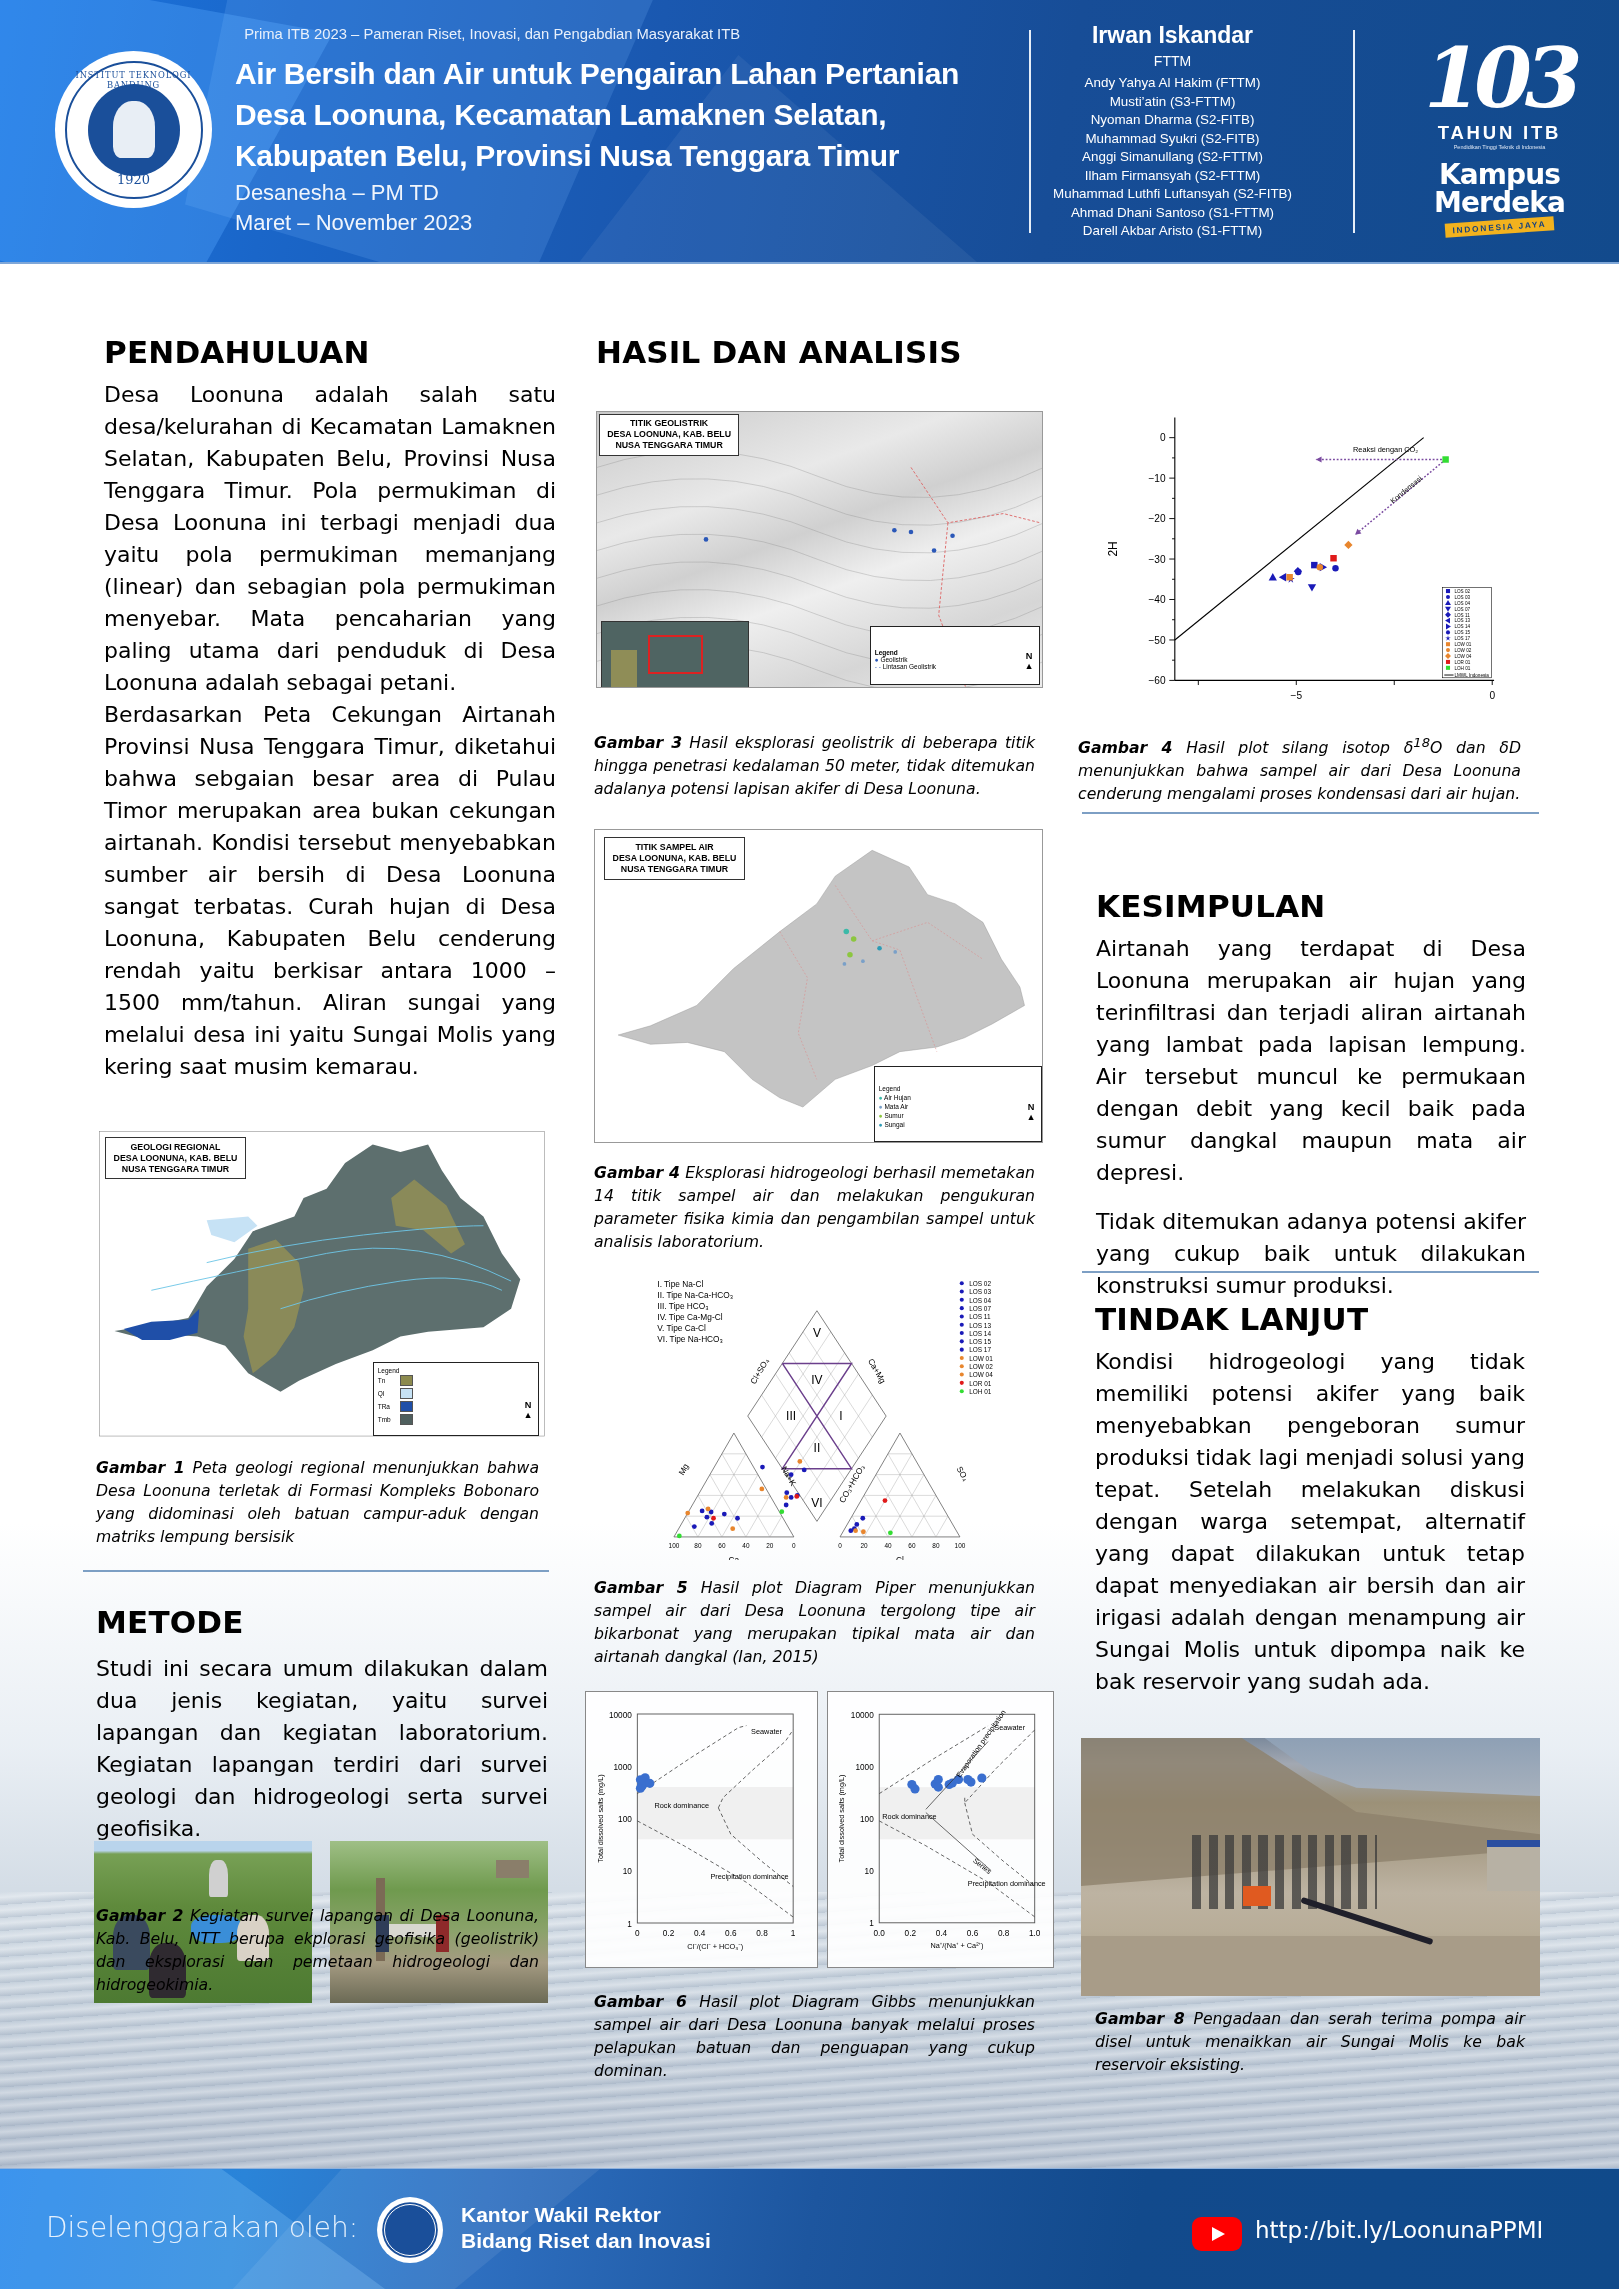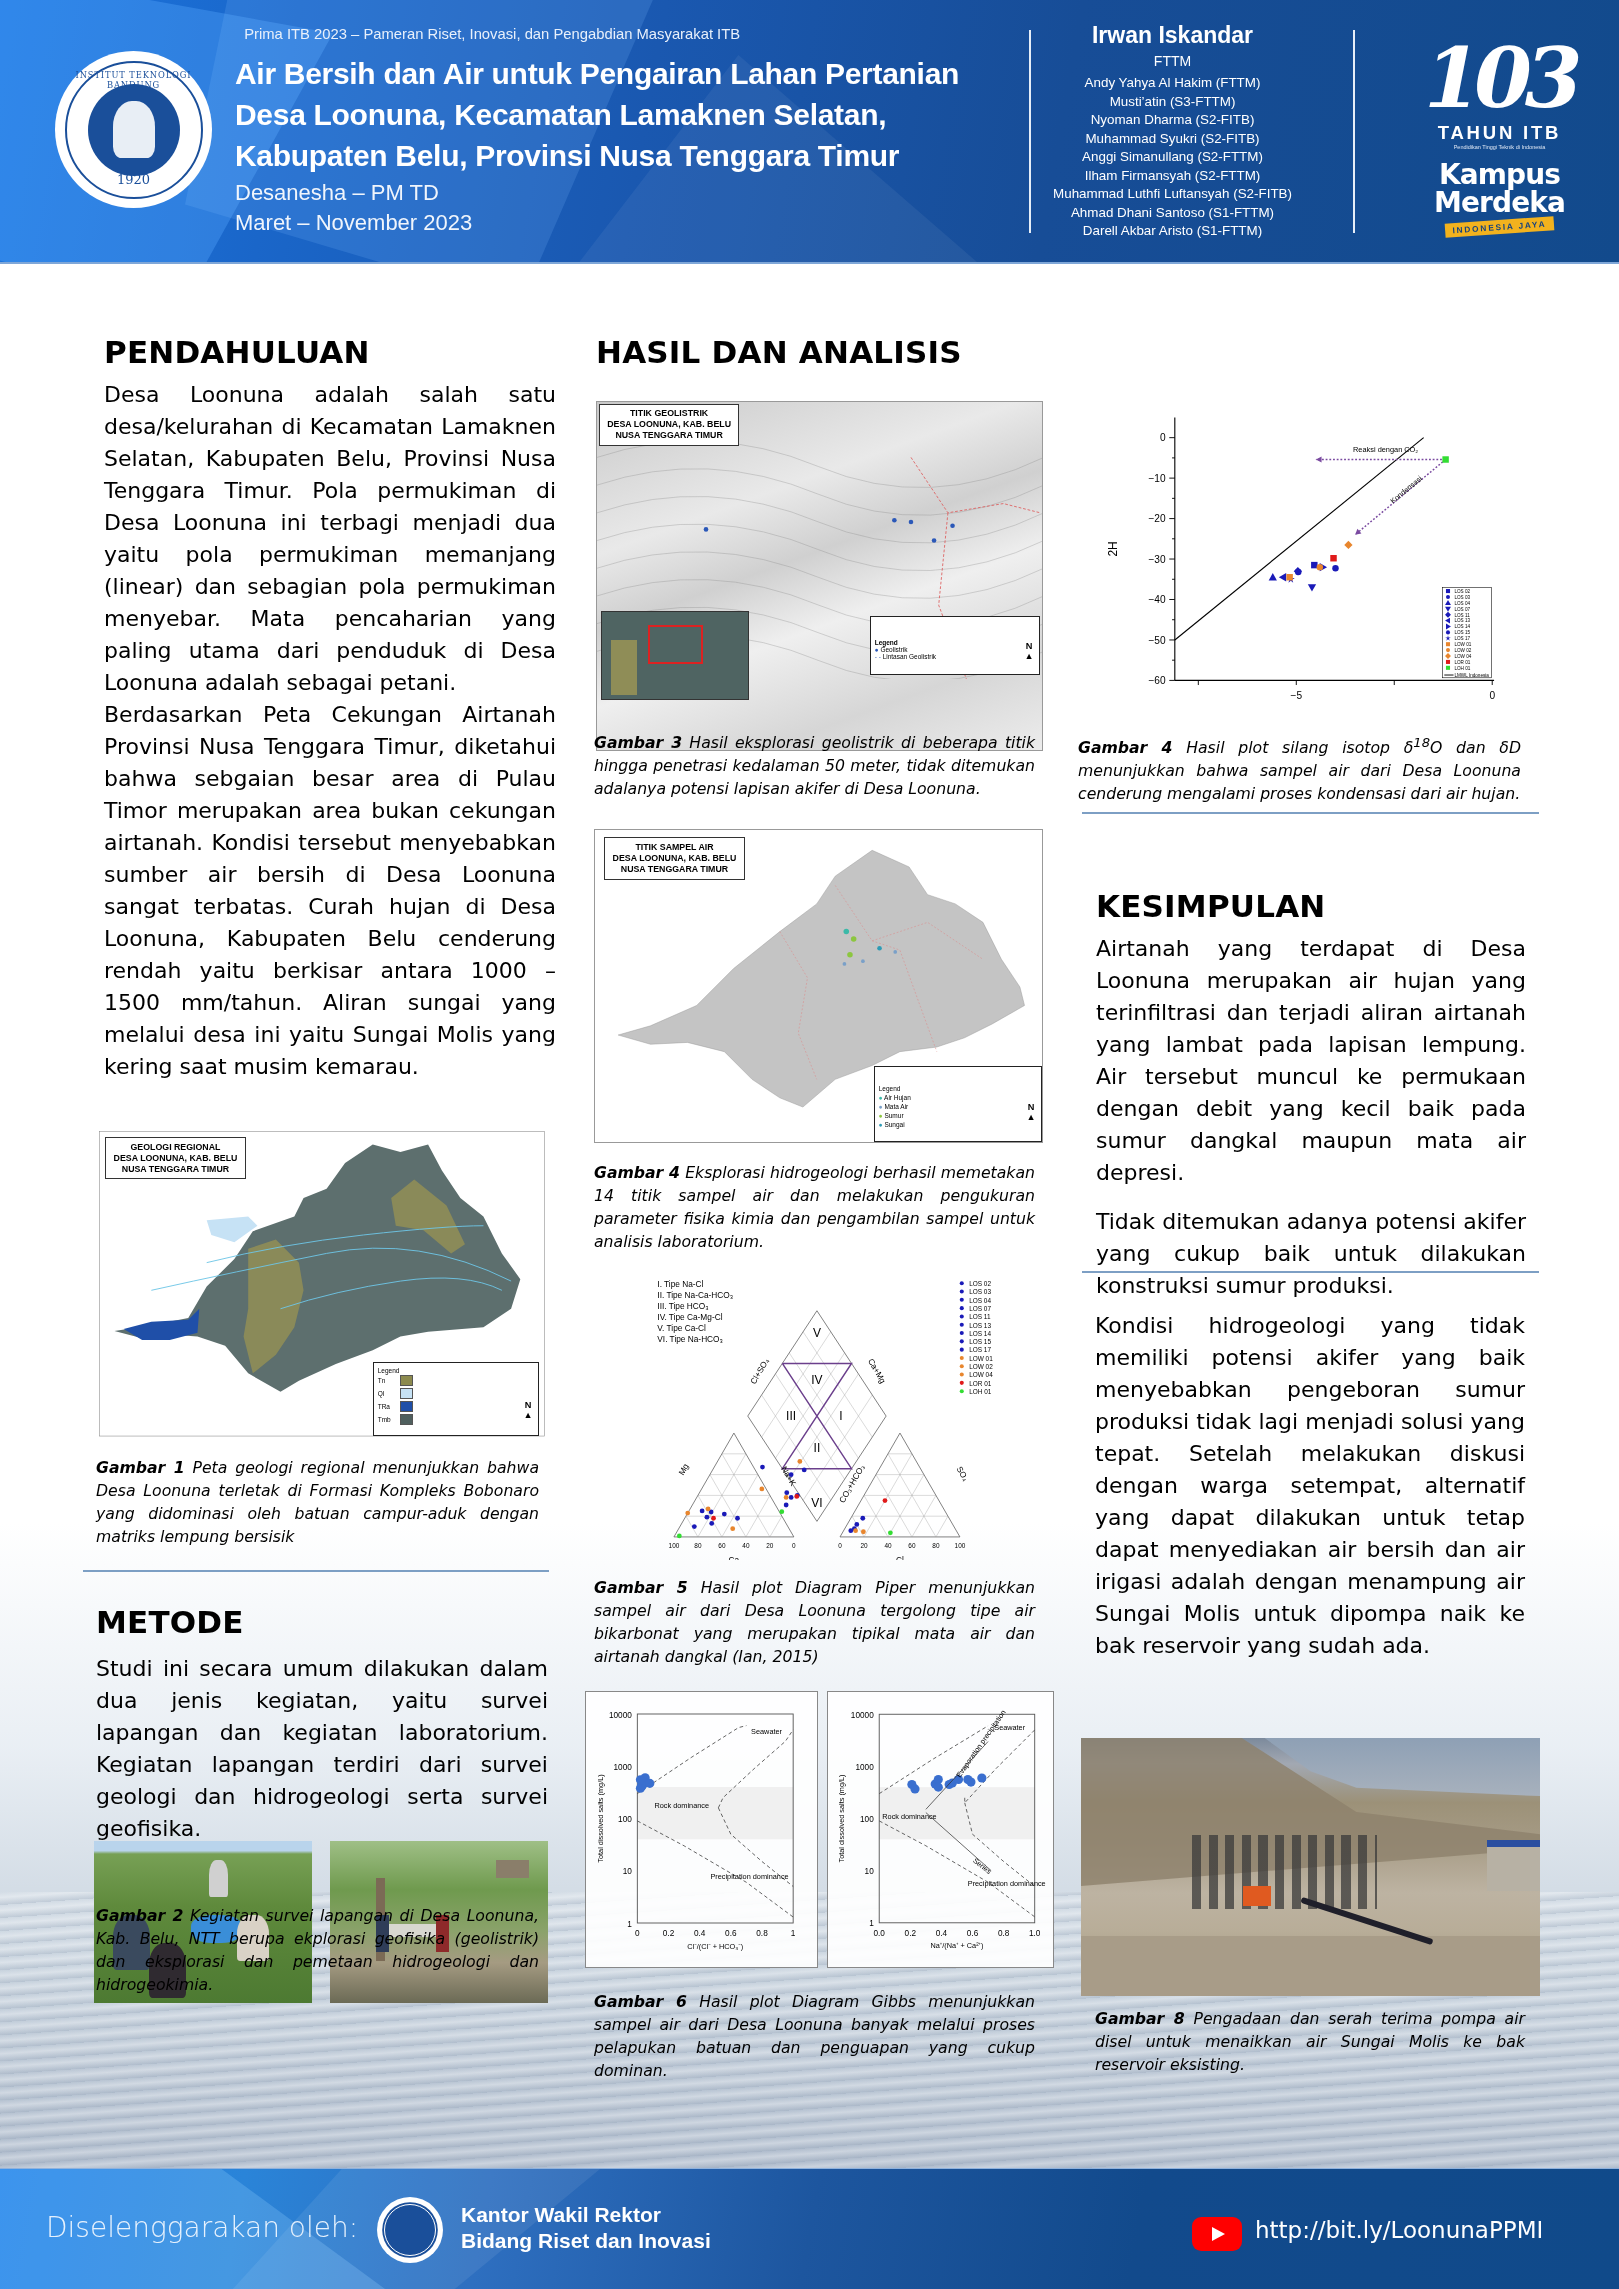"TITIK GEOLISTRIK" div.map { height: 350px -> 277px; top: 401px -> 411px }
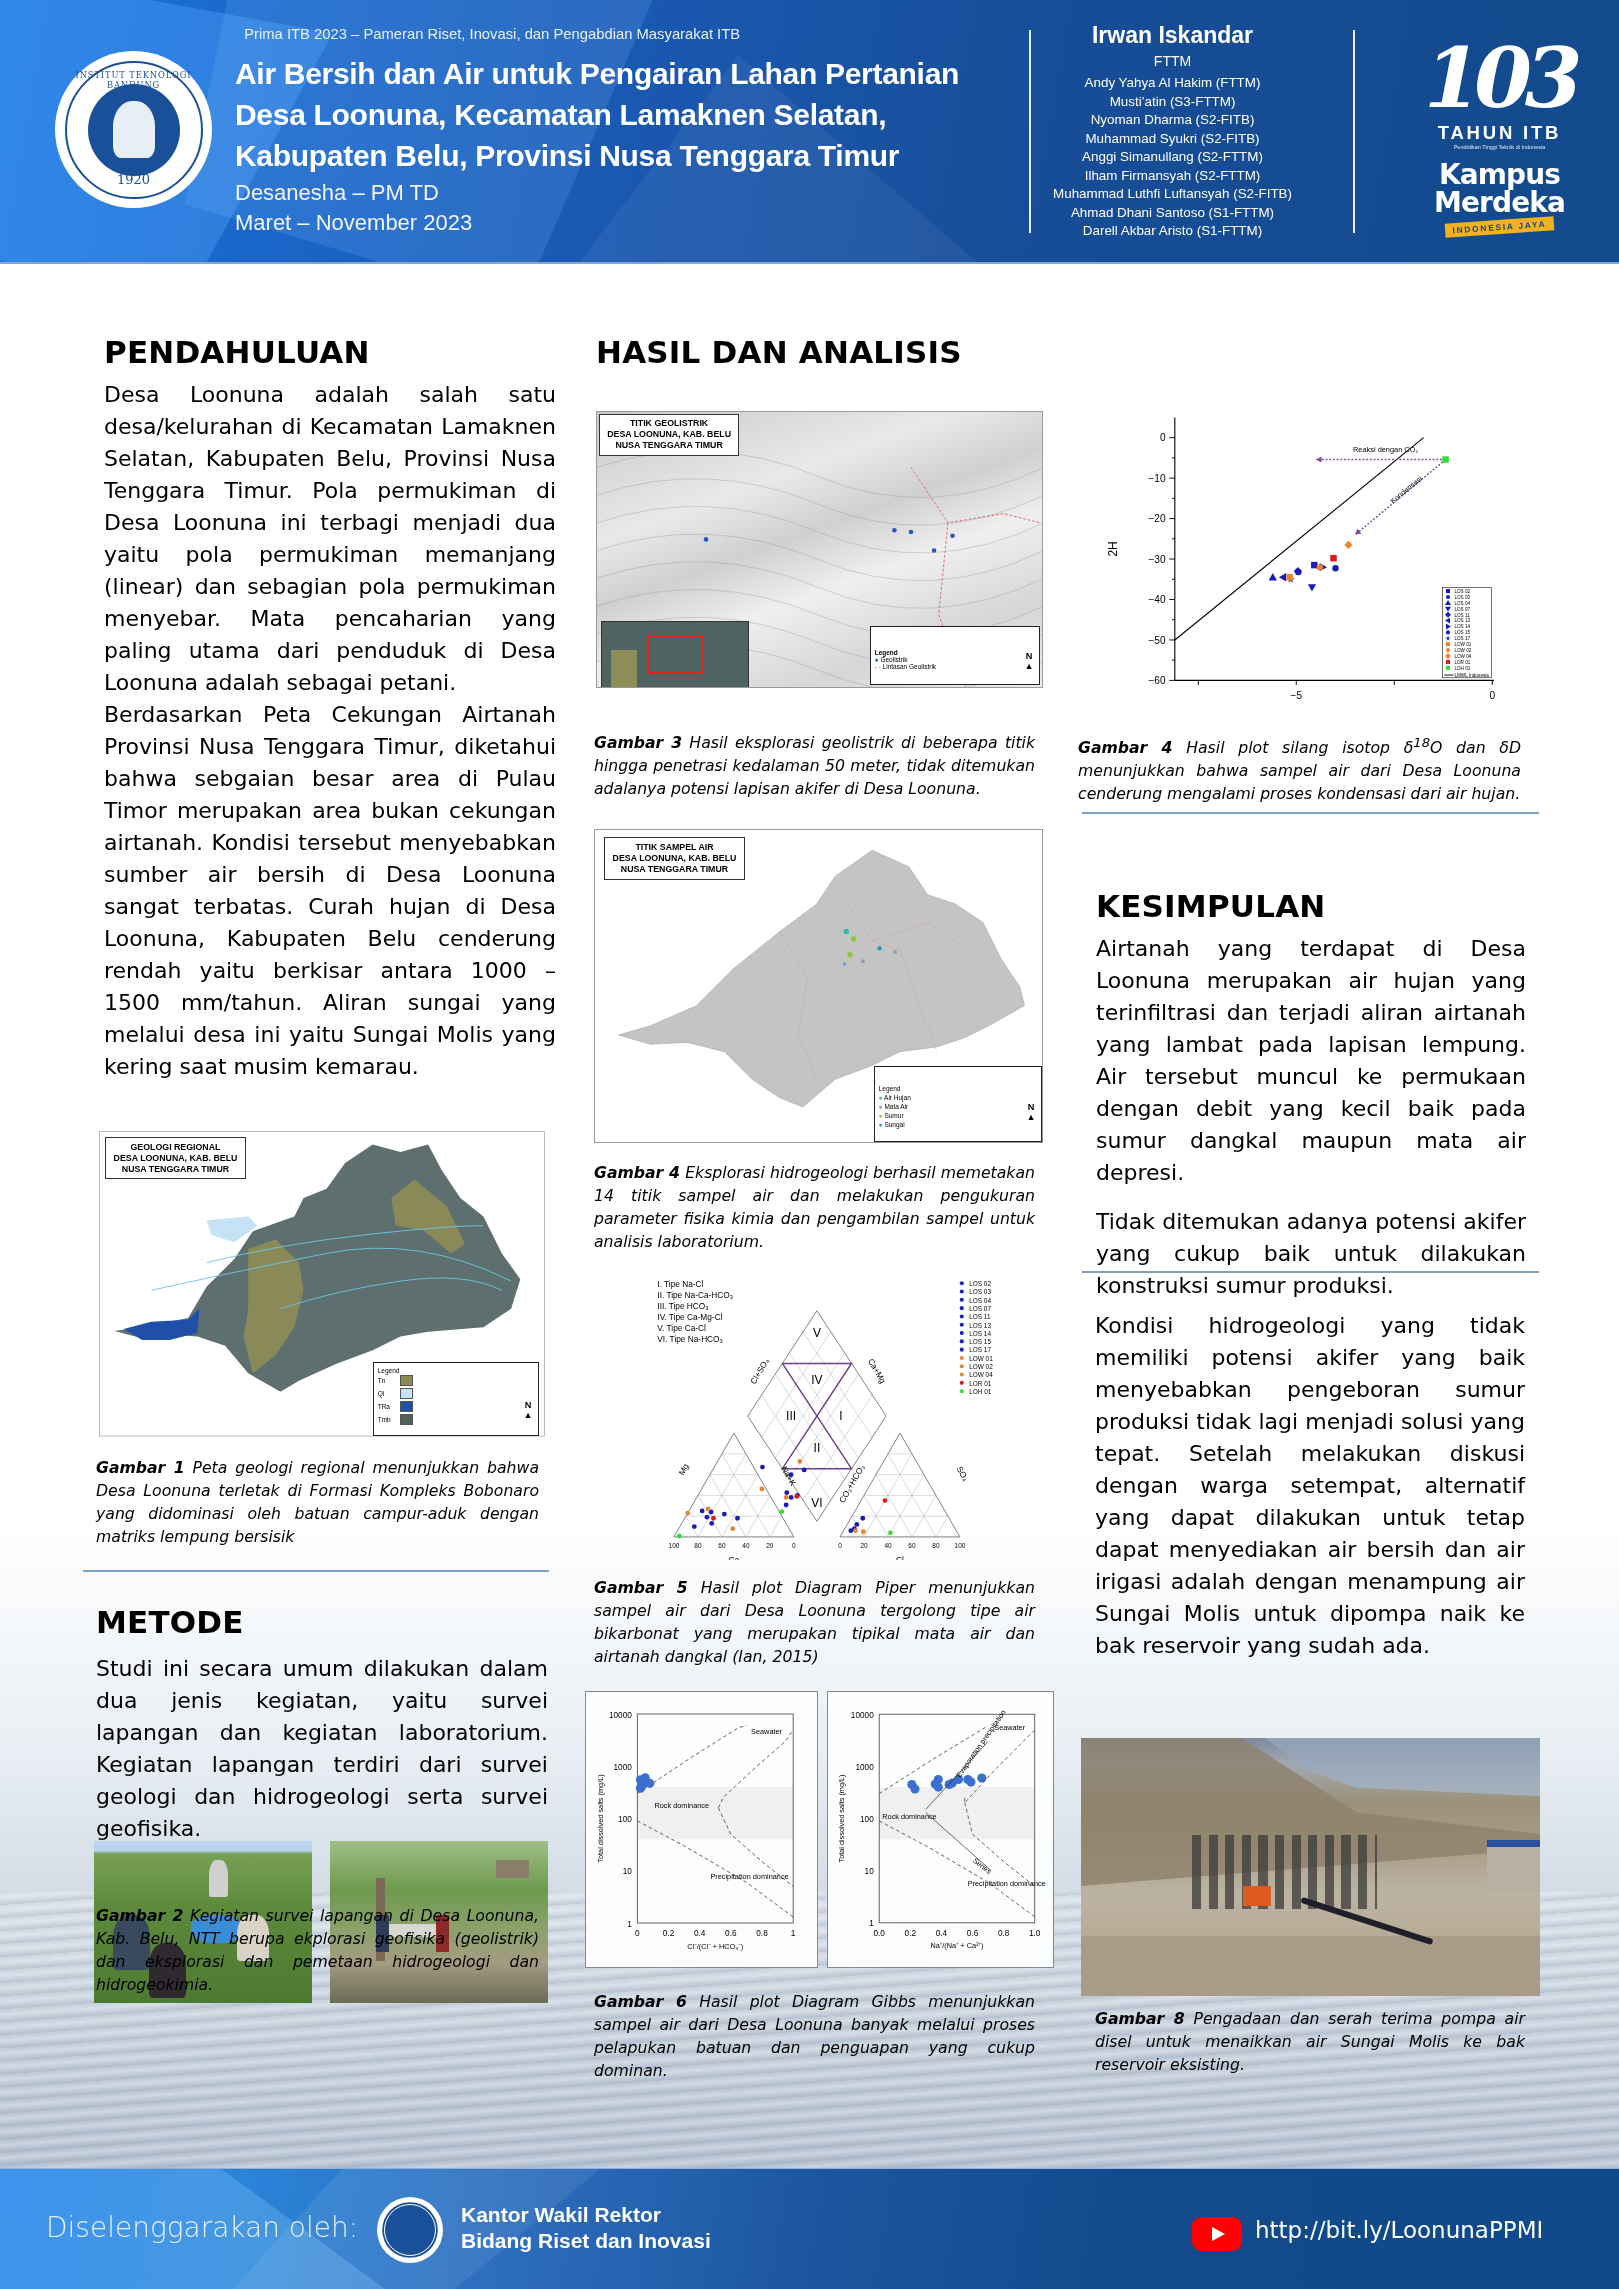"TINDAK LANJUT" div.section-title { html: none -> <div>TINDAK LANJUT</div> }
